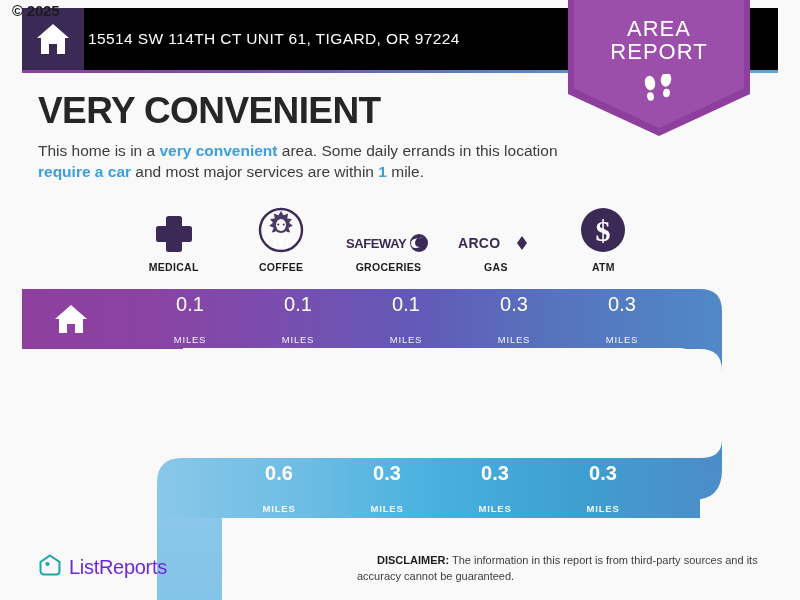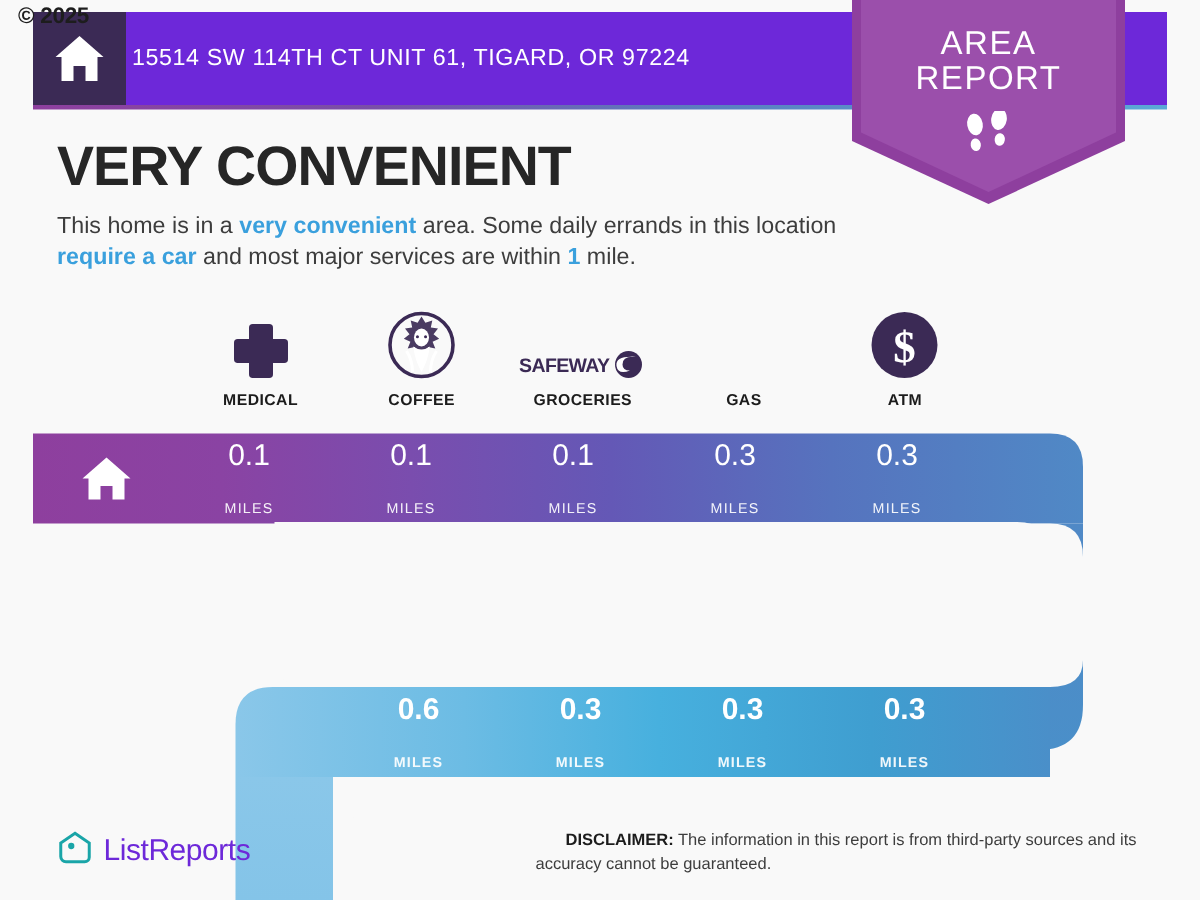"15514 SW 114TH CT UNIT" .header-bar { background: #6d28d9 -> #000000 }
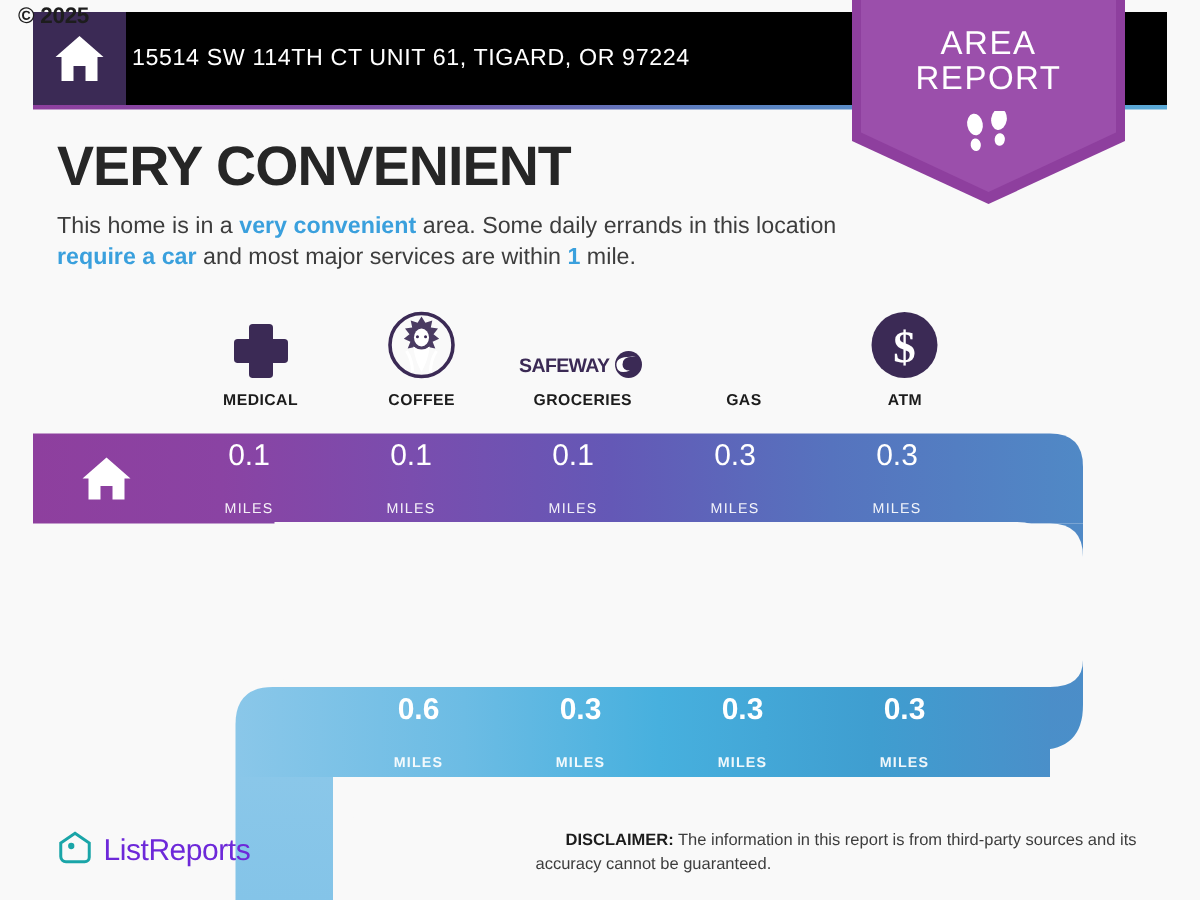"ARCO" div.glyph { html: none -> <div> <svg> <text>ARCO</text> <path></path> </svg> </div> }
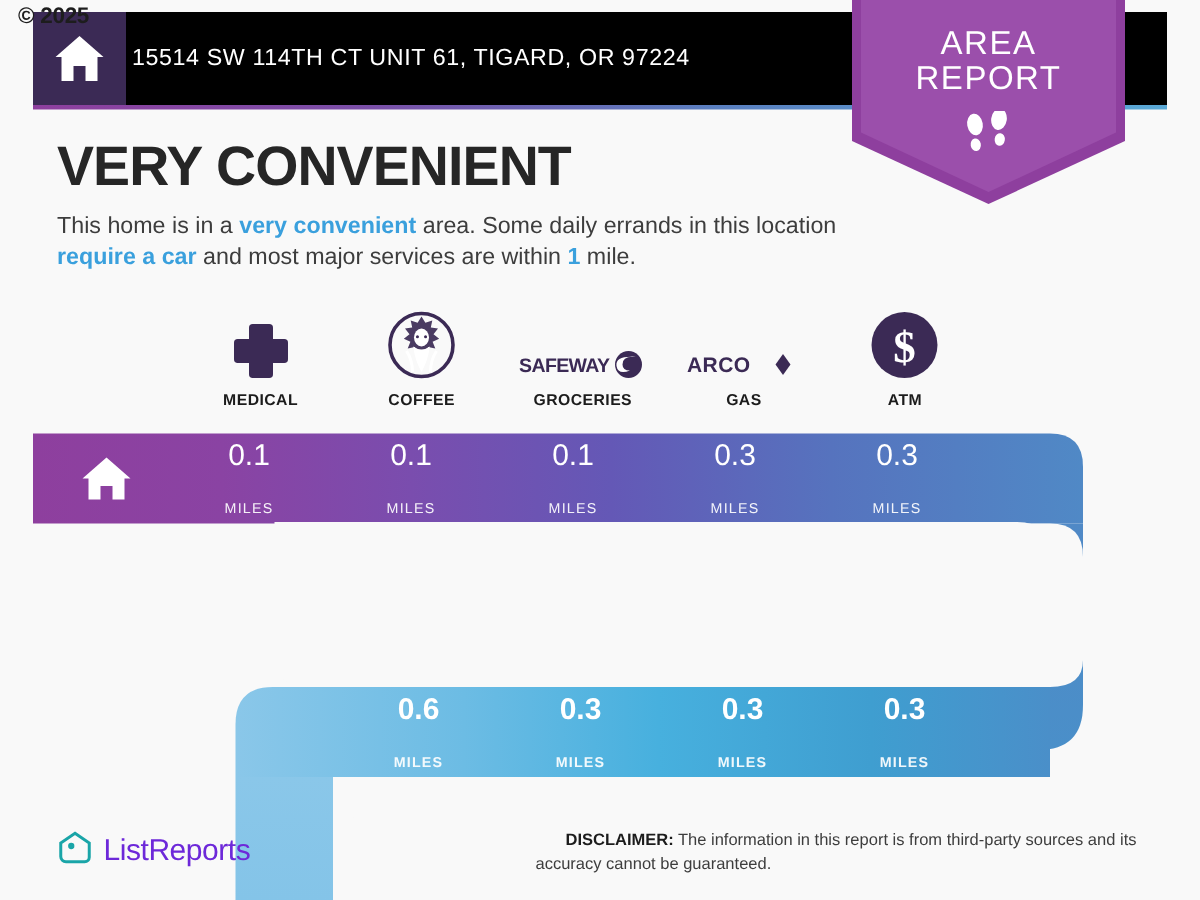"0.1" .distrow.r1 { left: 112px -> 136px }
